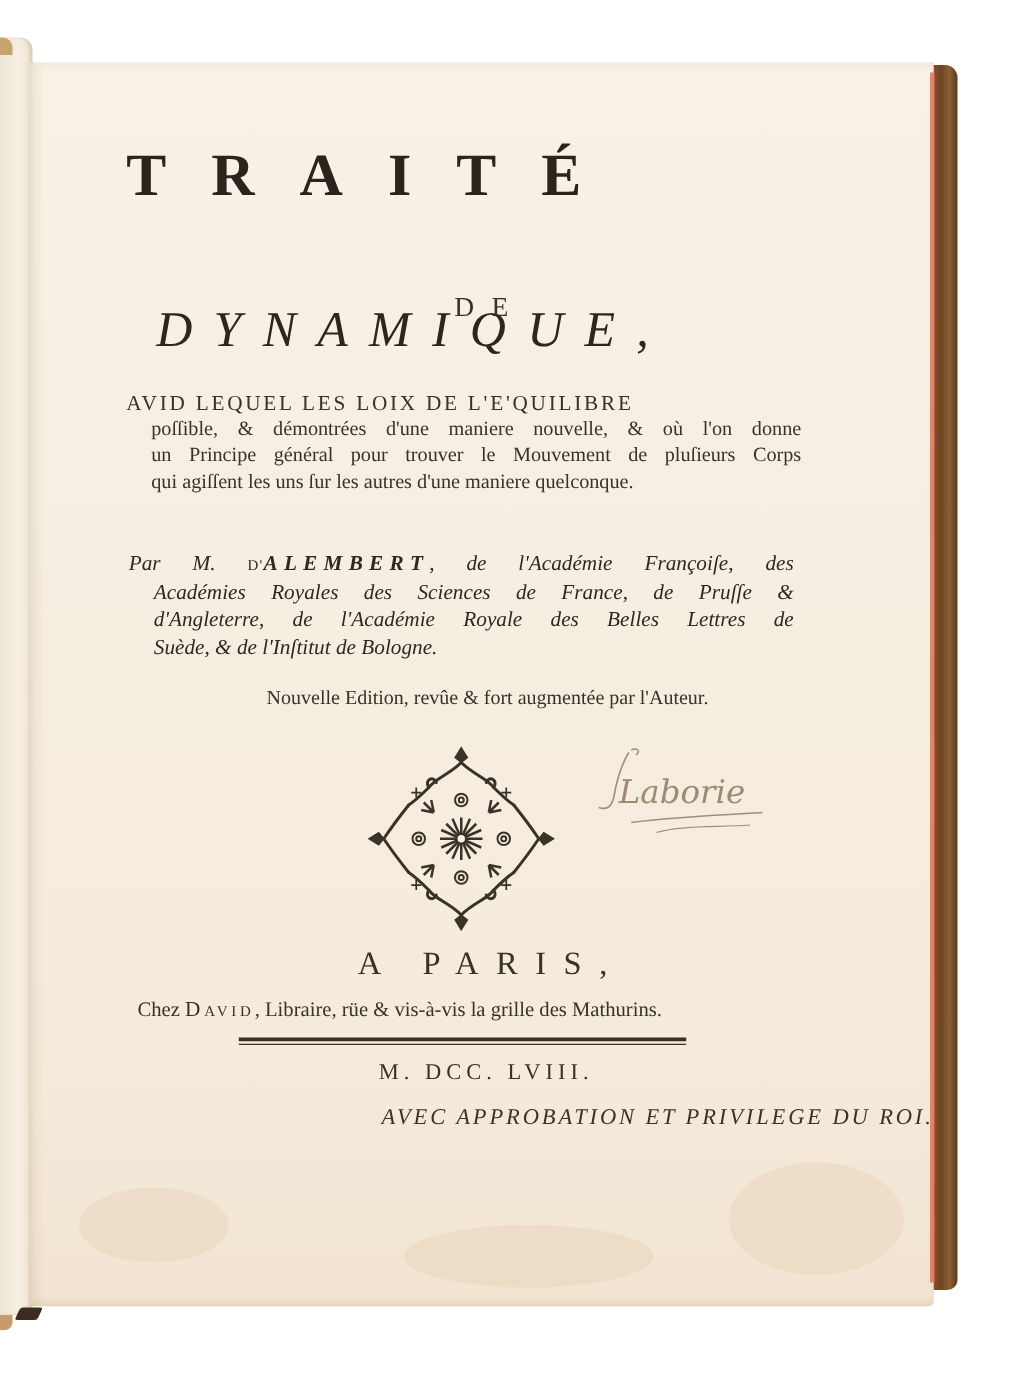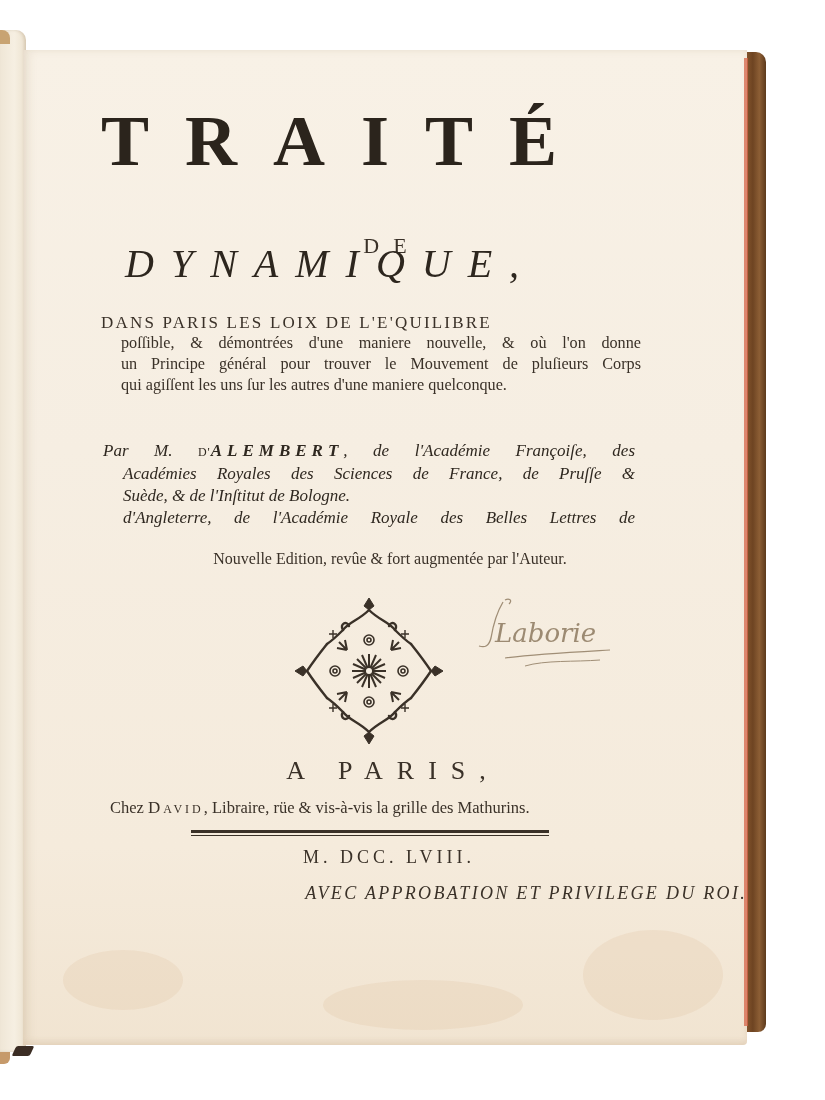"TRAITÉ" .title { font-size: 72px -> 48px }
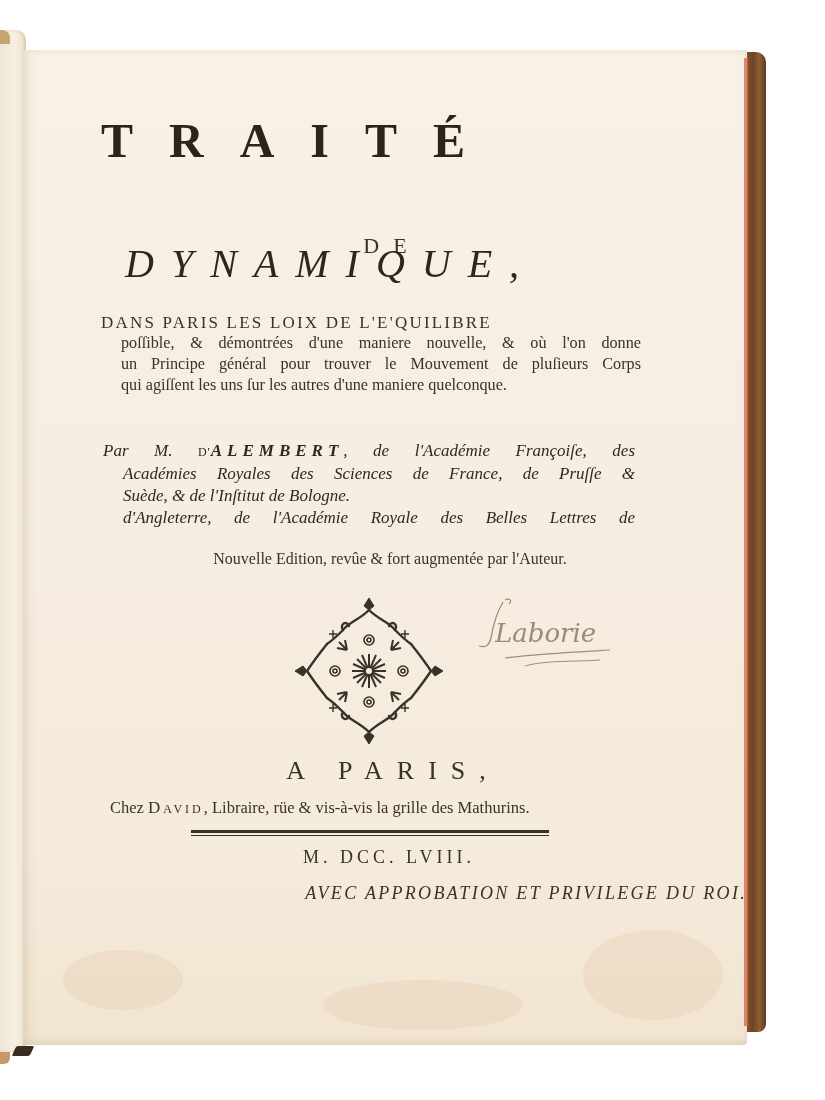"DANS PARIS LES LOIX DE" span.caps { text: DANS PARIS -> AVID LEQUEL }
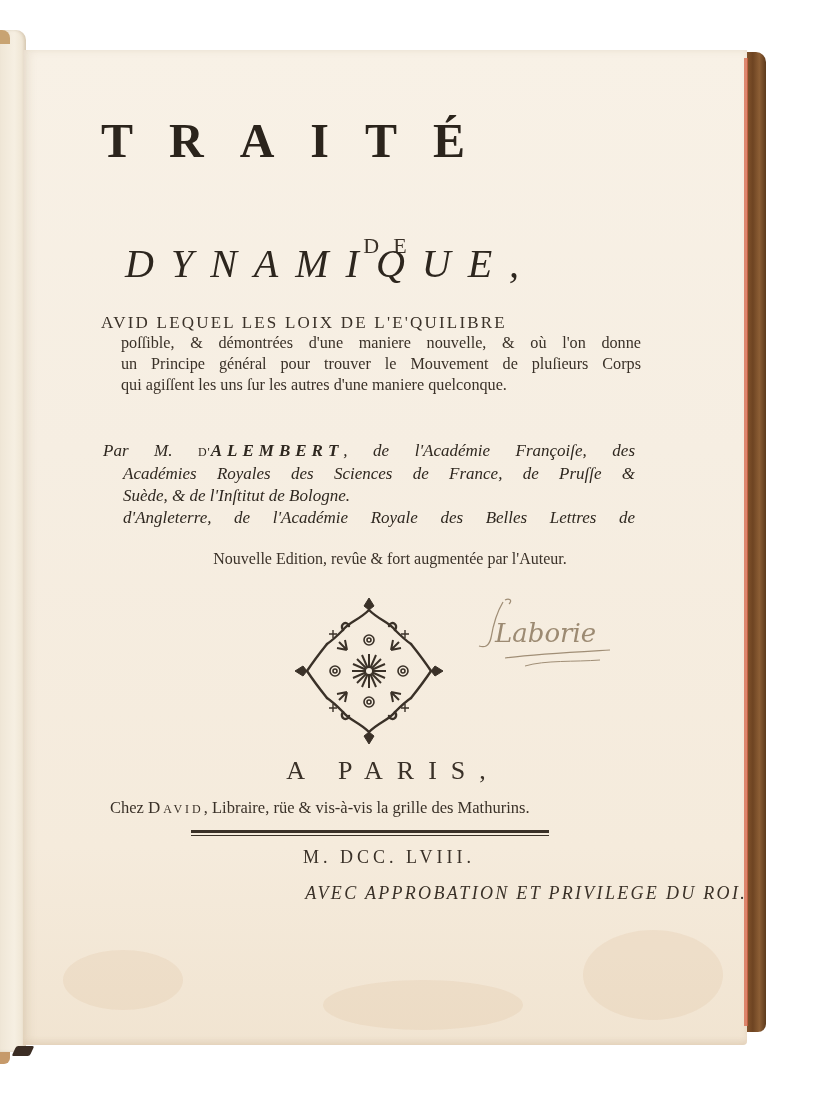"Suède, & de l'Inſtitut de" span.line { order: before "d'Angleterre, de l'Académie Royale des" -> after "d'Angleterre, de l'Académie Royale des" }
